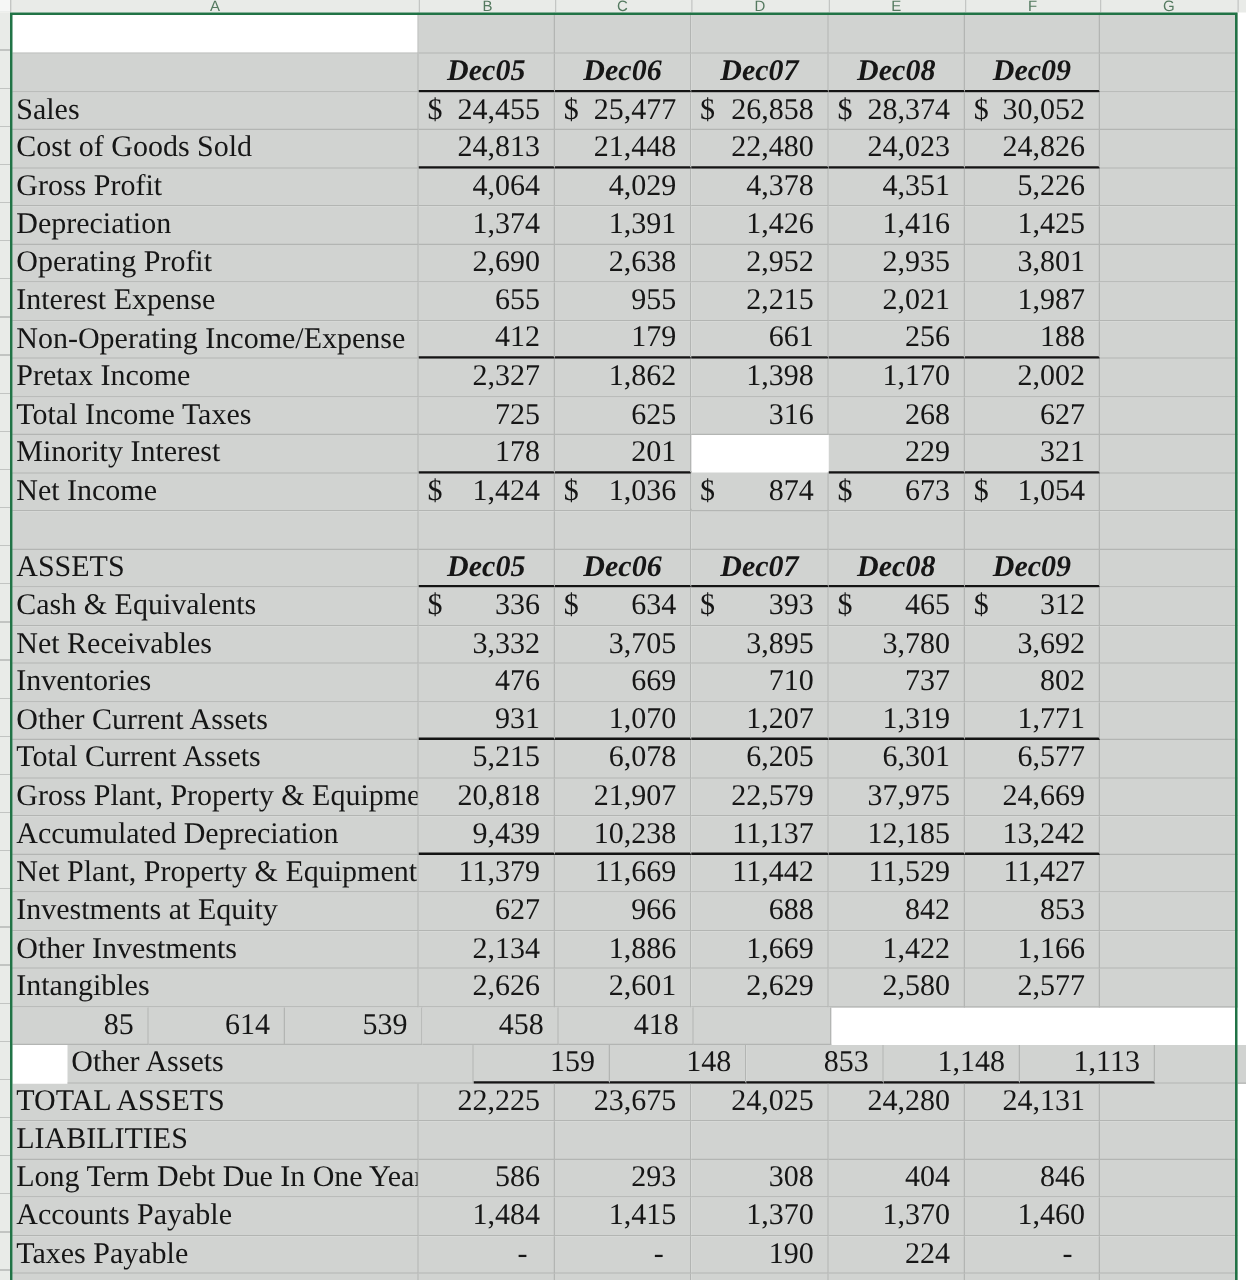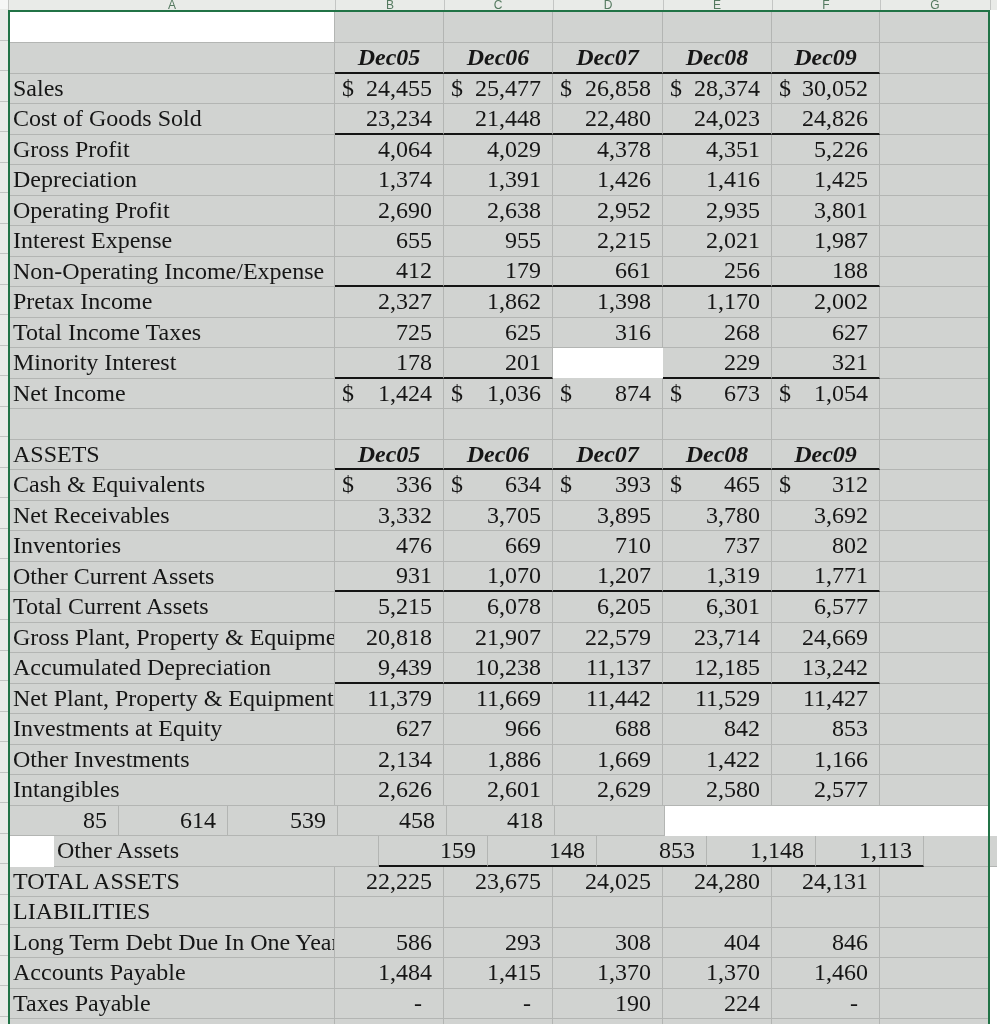"23,234" span { text: 23,234 -> 24,813 }
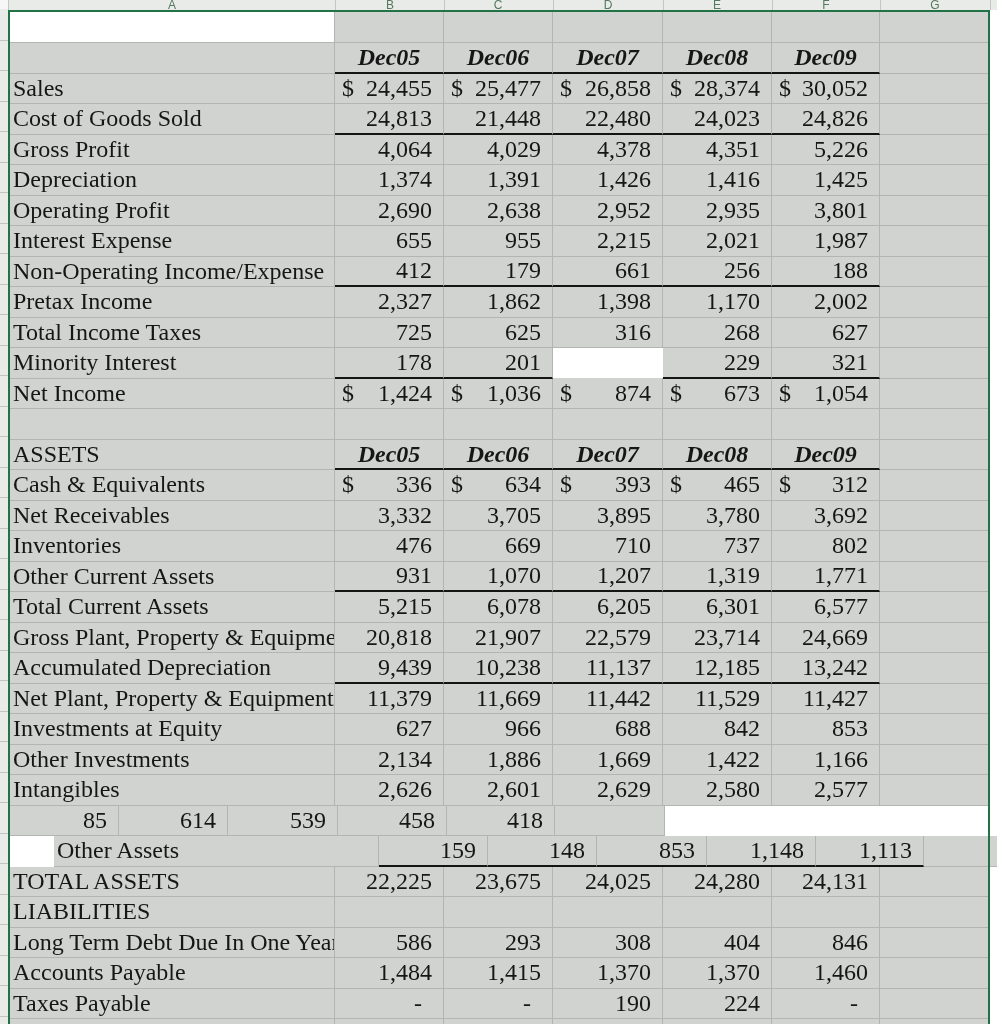"23,714" span { text: 23,714 -> 37,975 }
